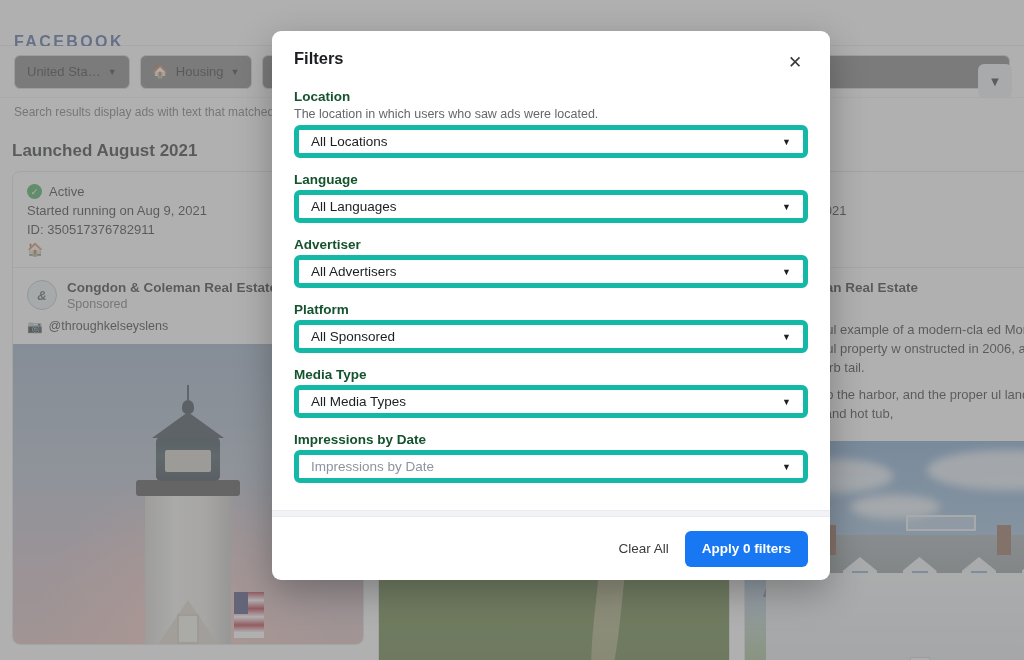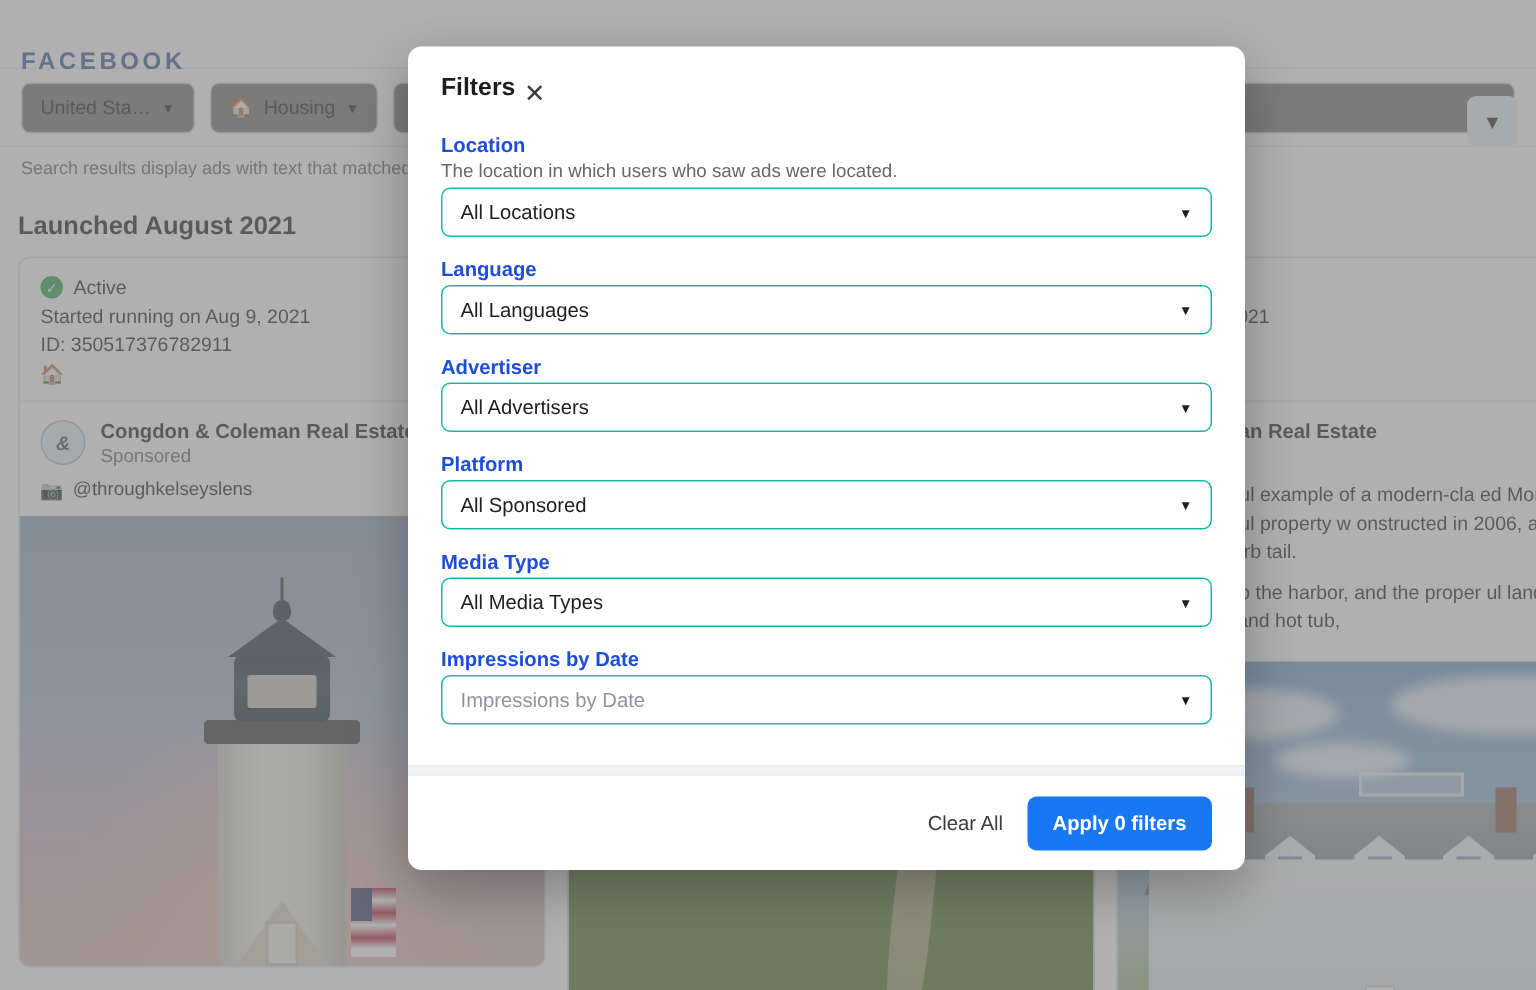"Filters" .modal-head { justify-content: flex-start -> space-between }
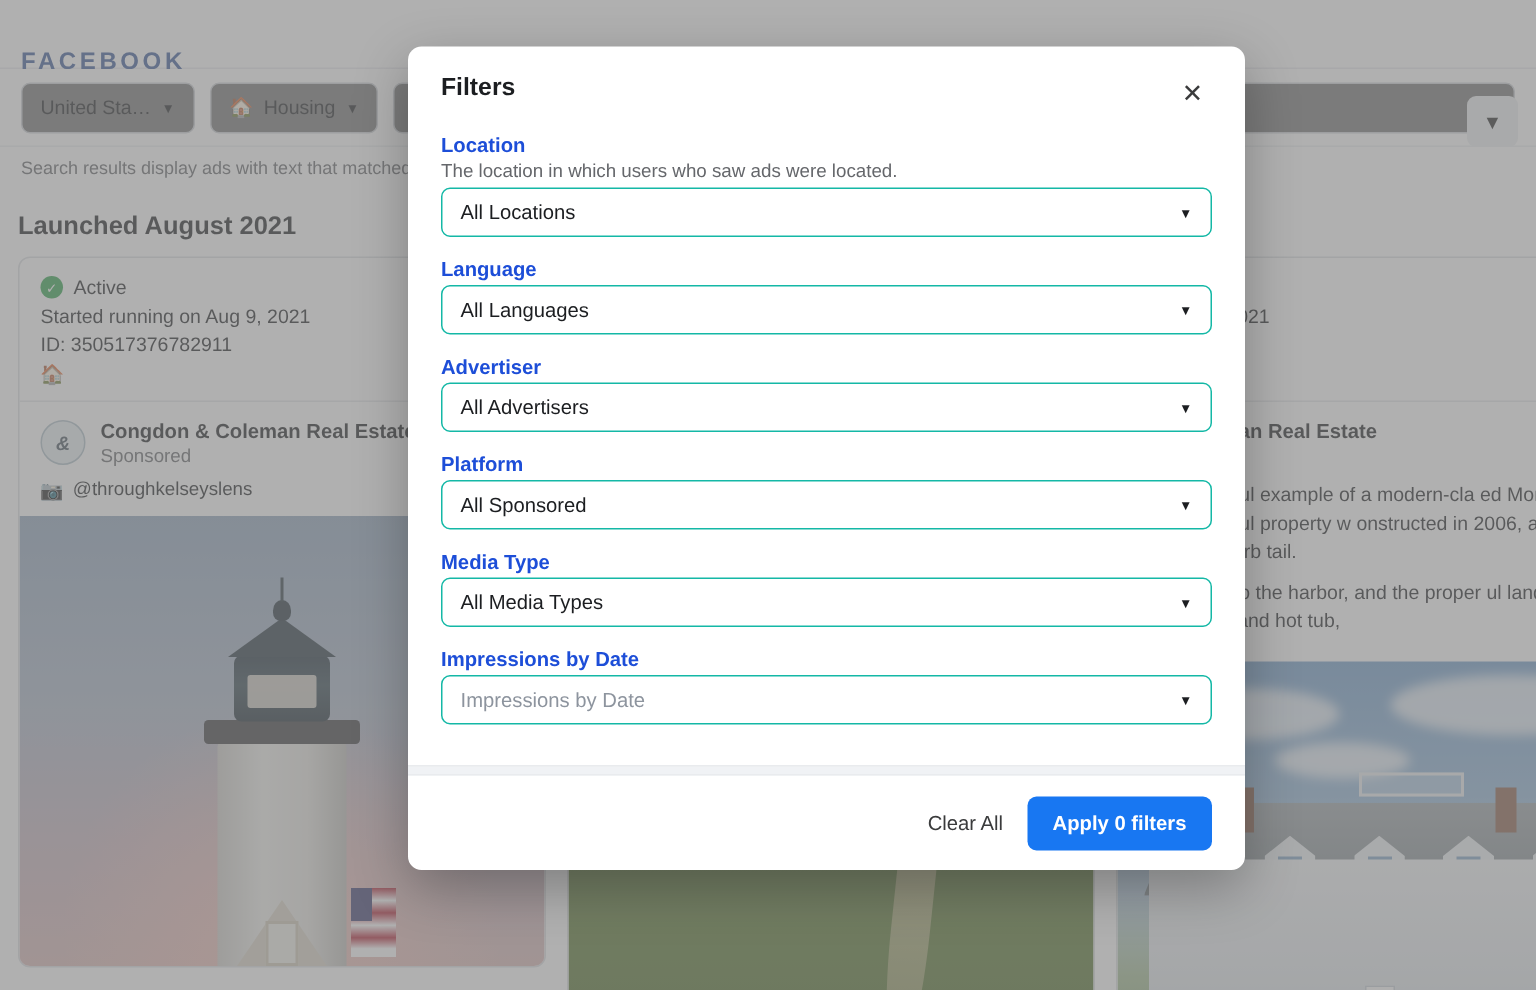"Location" .field-label { color: #1d4ed8 -> #14532d }
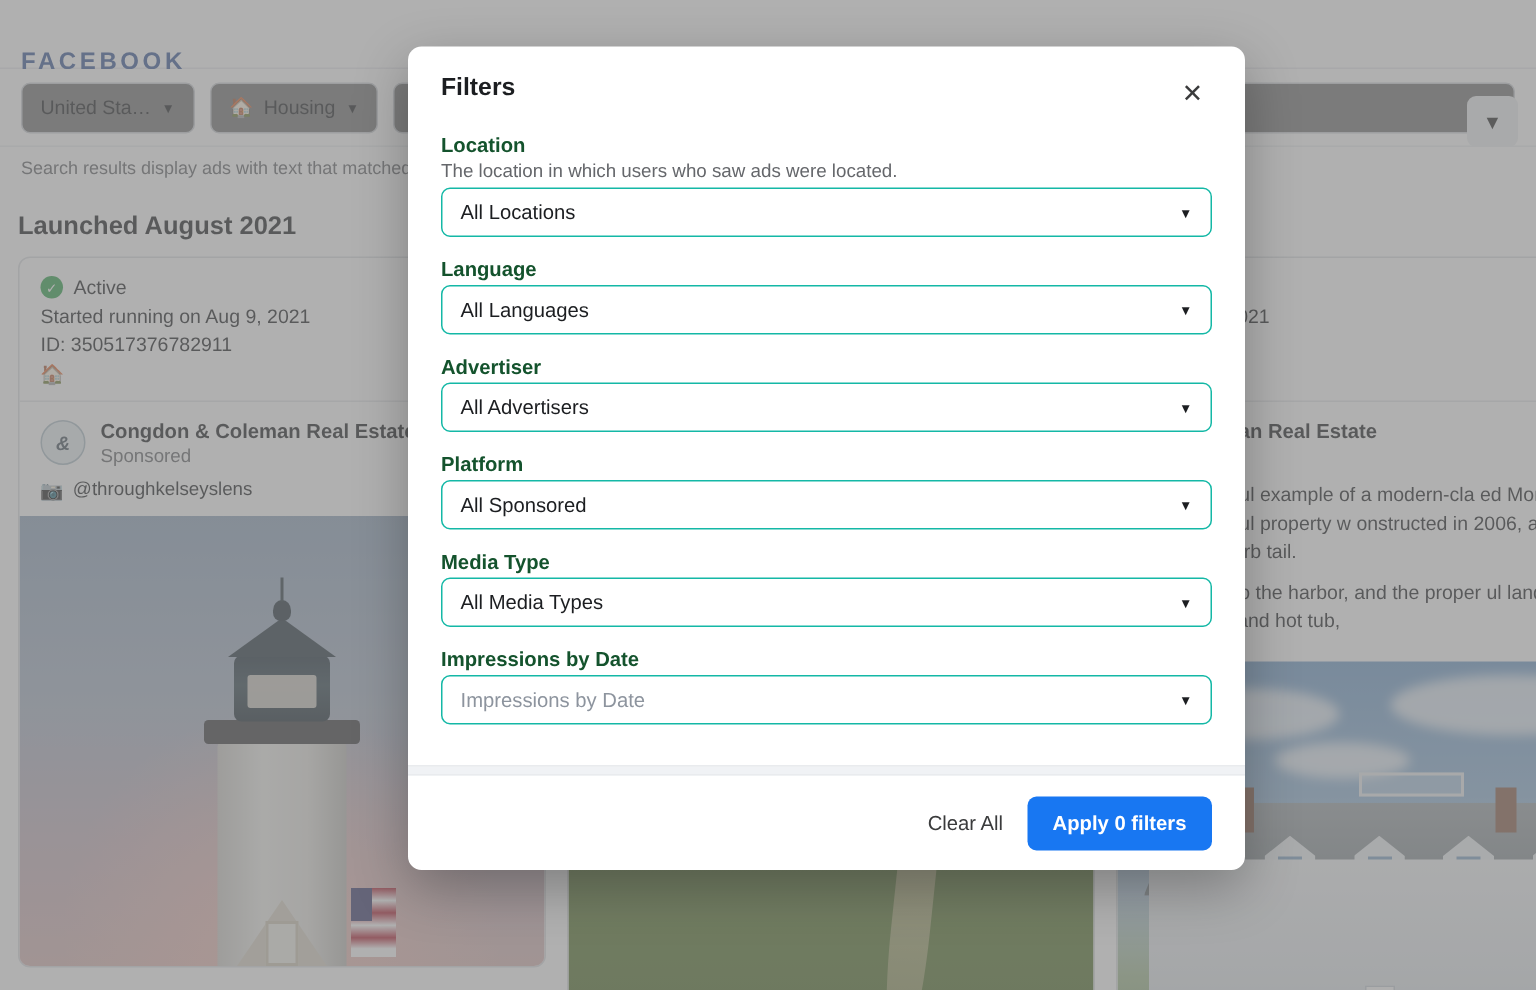"All Locations" .select { border: 1px solid #14b8a6 -> 5px solid #14b8a6 }
